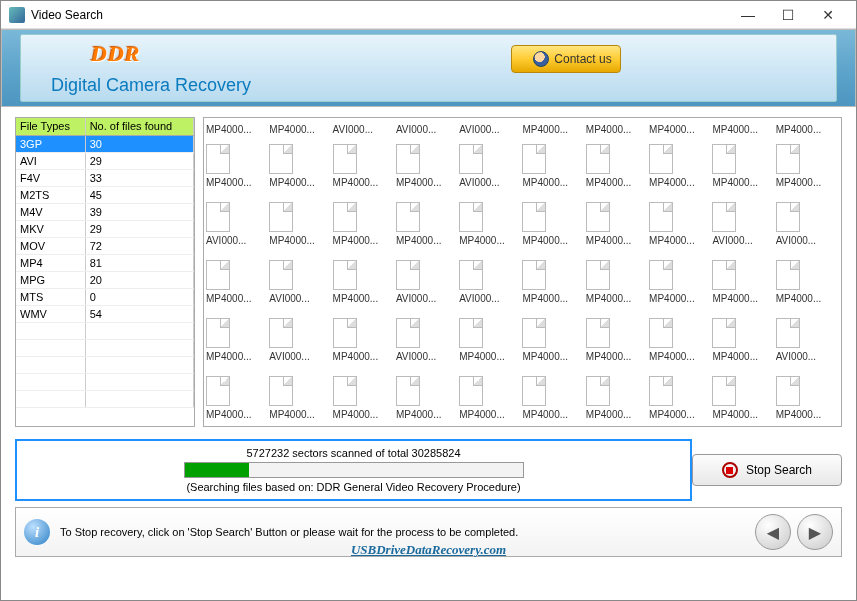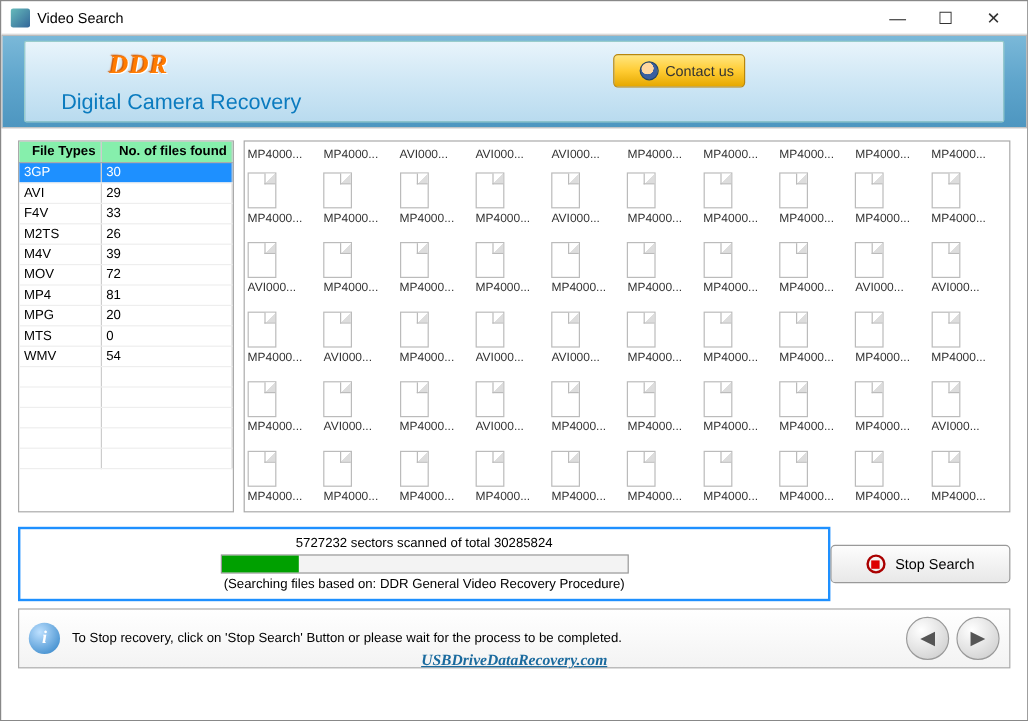"File Types" th { background: #86efac -> #bef264; font-weight: bold -> normal; text-align: right -> none }
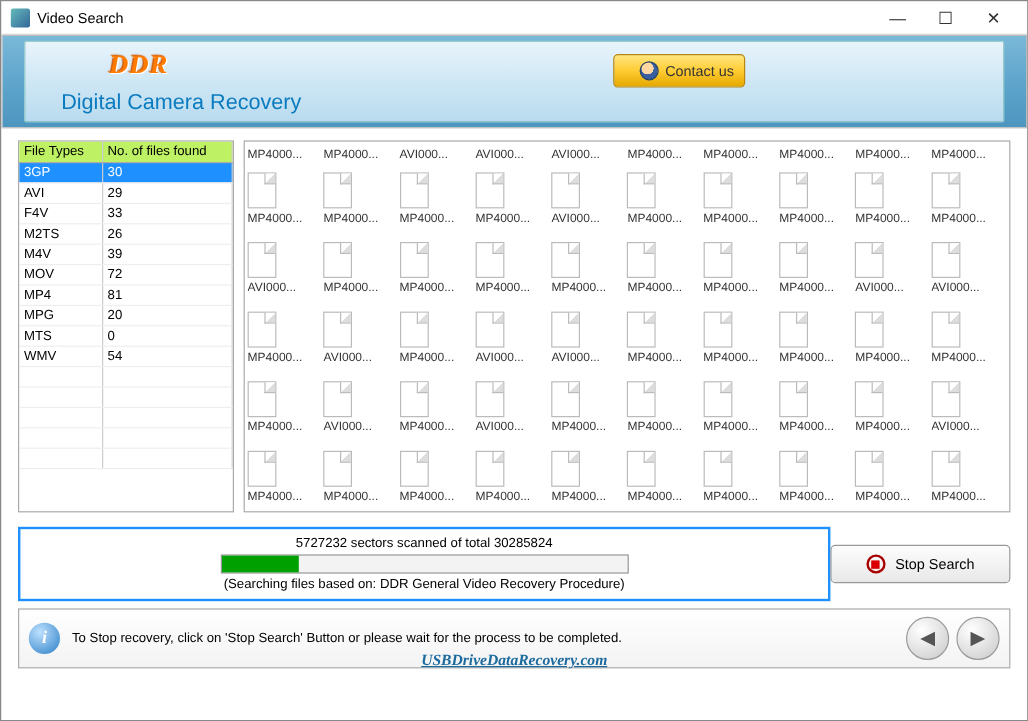"26" td { text: 26 -> 45 }
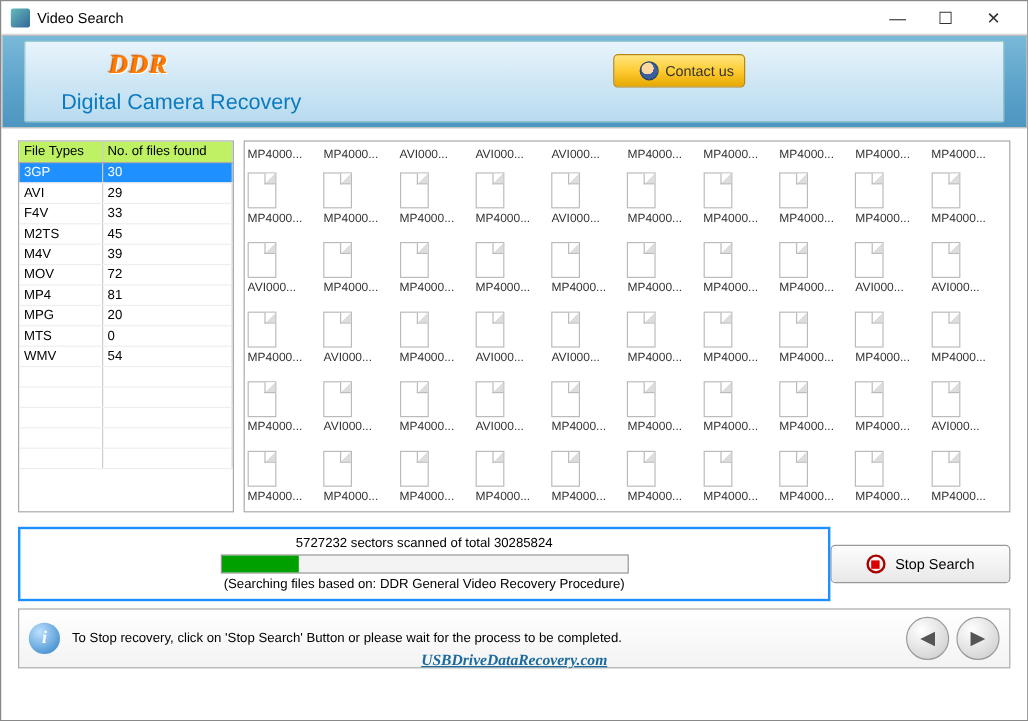"MKV" tr { html: none -> <tr> <td>MKV</td> <td>29</td> </tr> }
